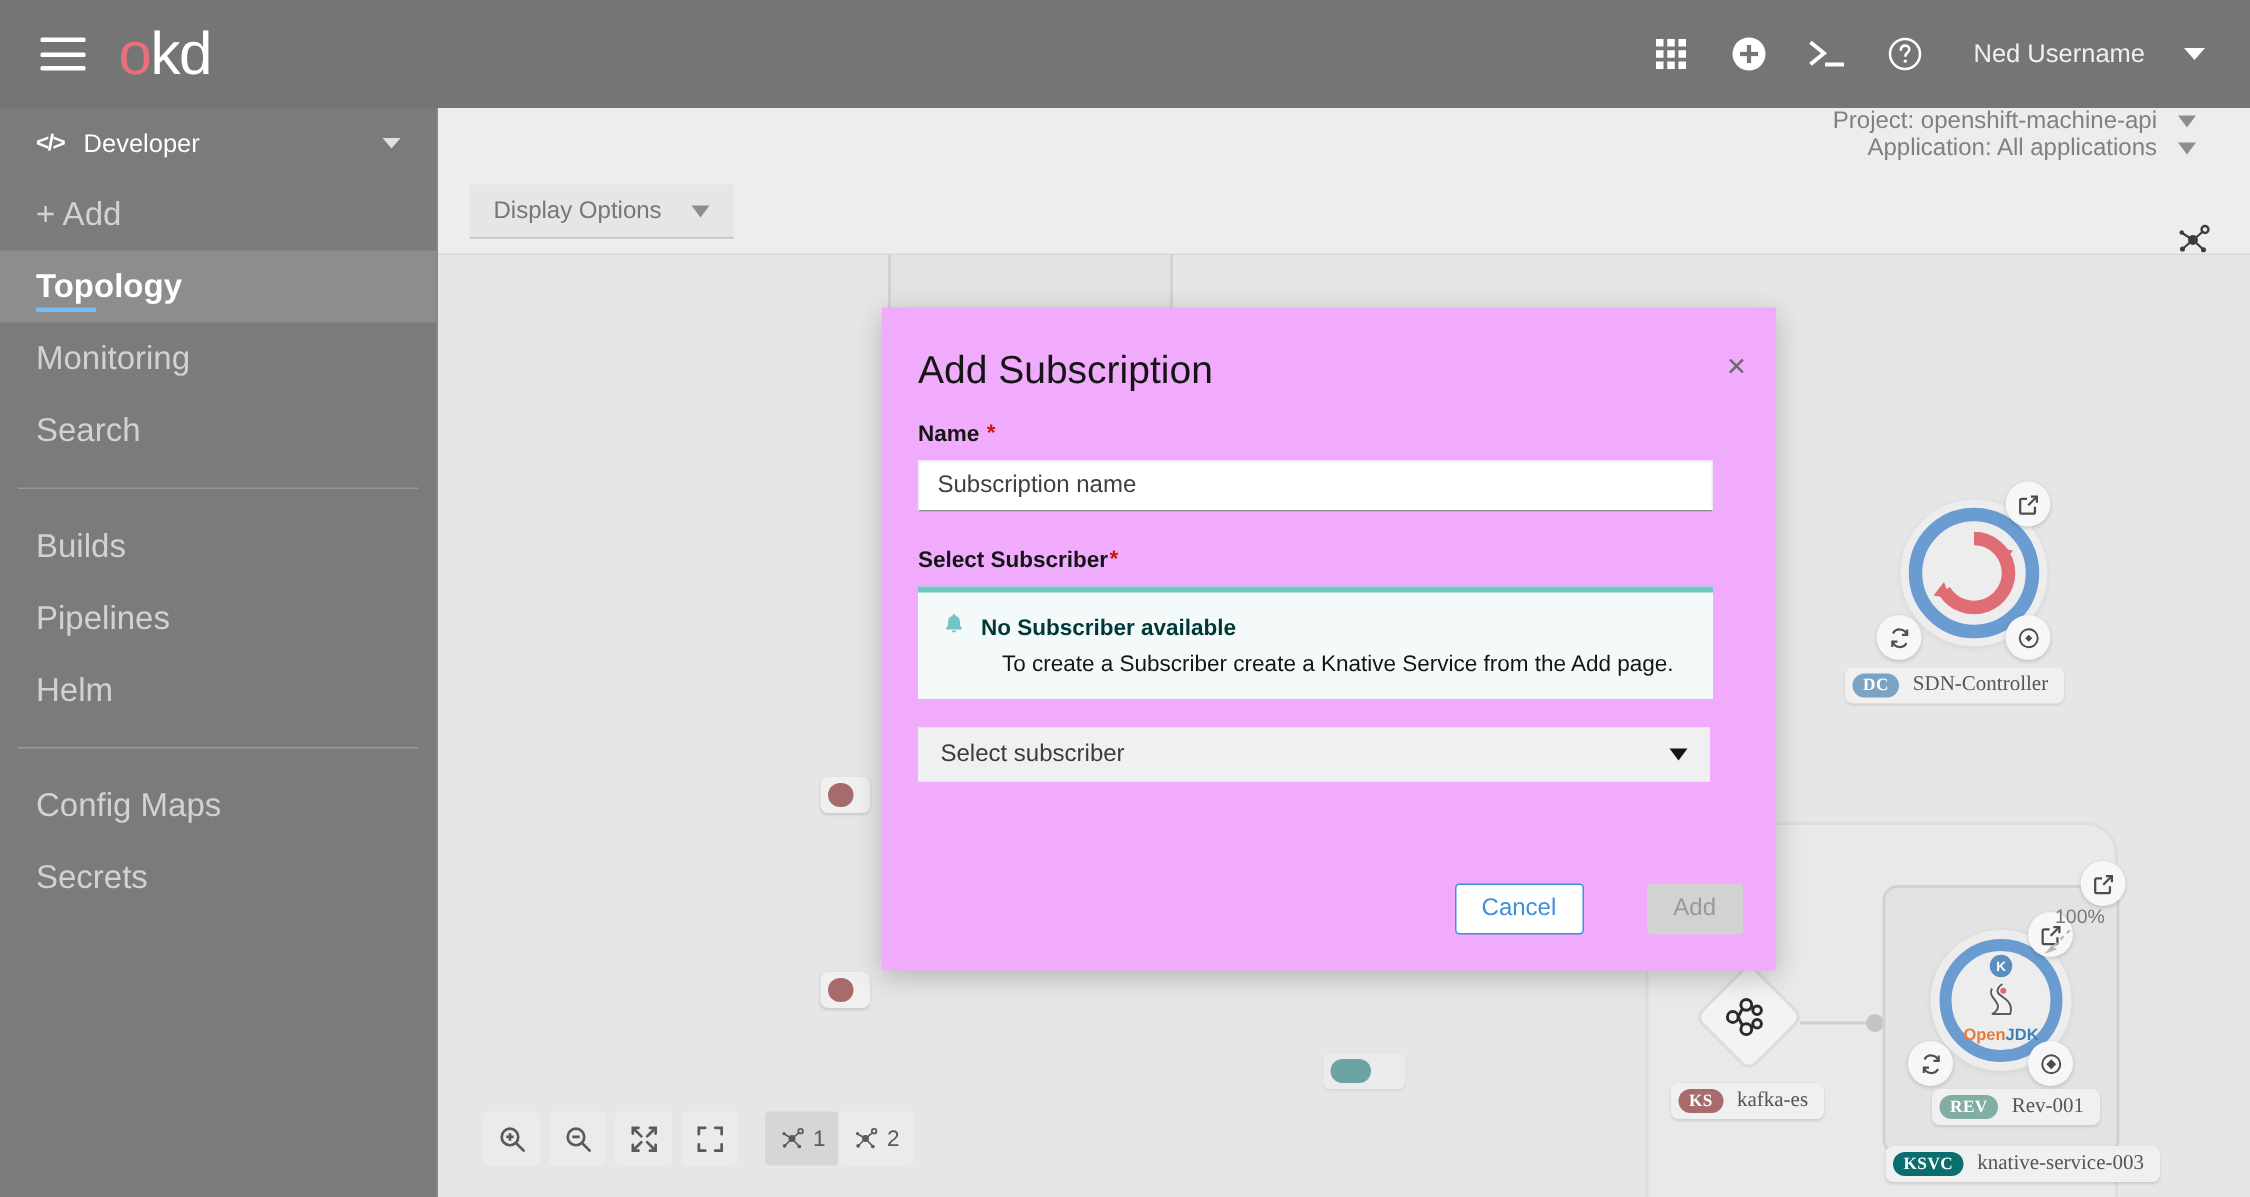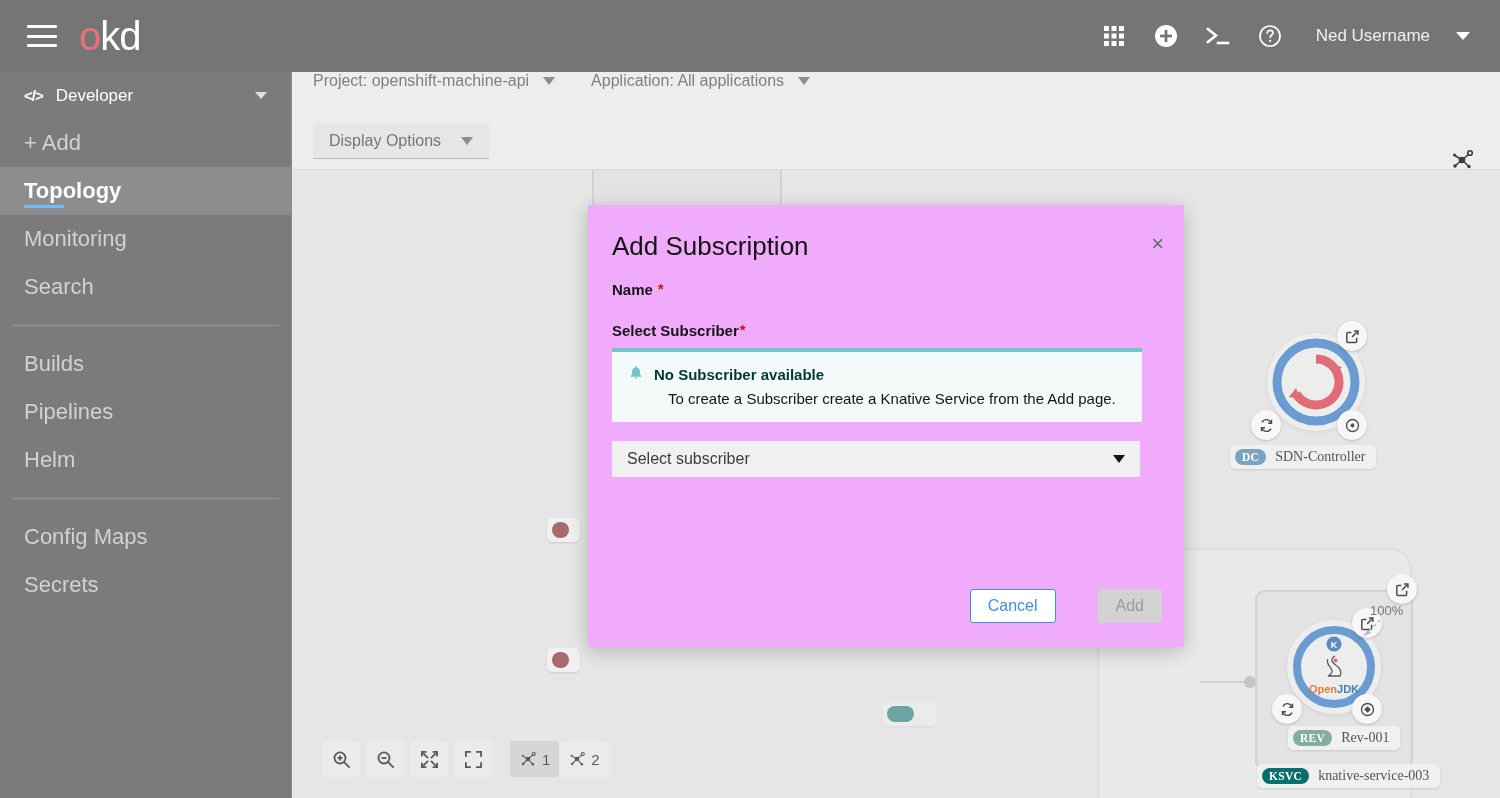"Project: openshift-machine-api" .filter-row1 { align-items: flex-start -> flex-end; flex-direction: none -> column }
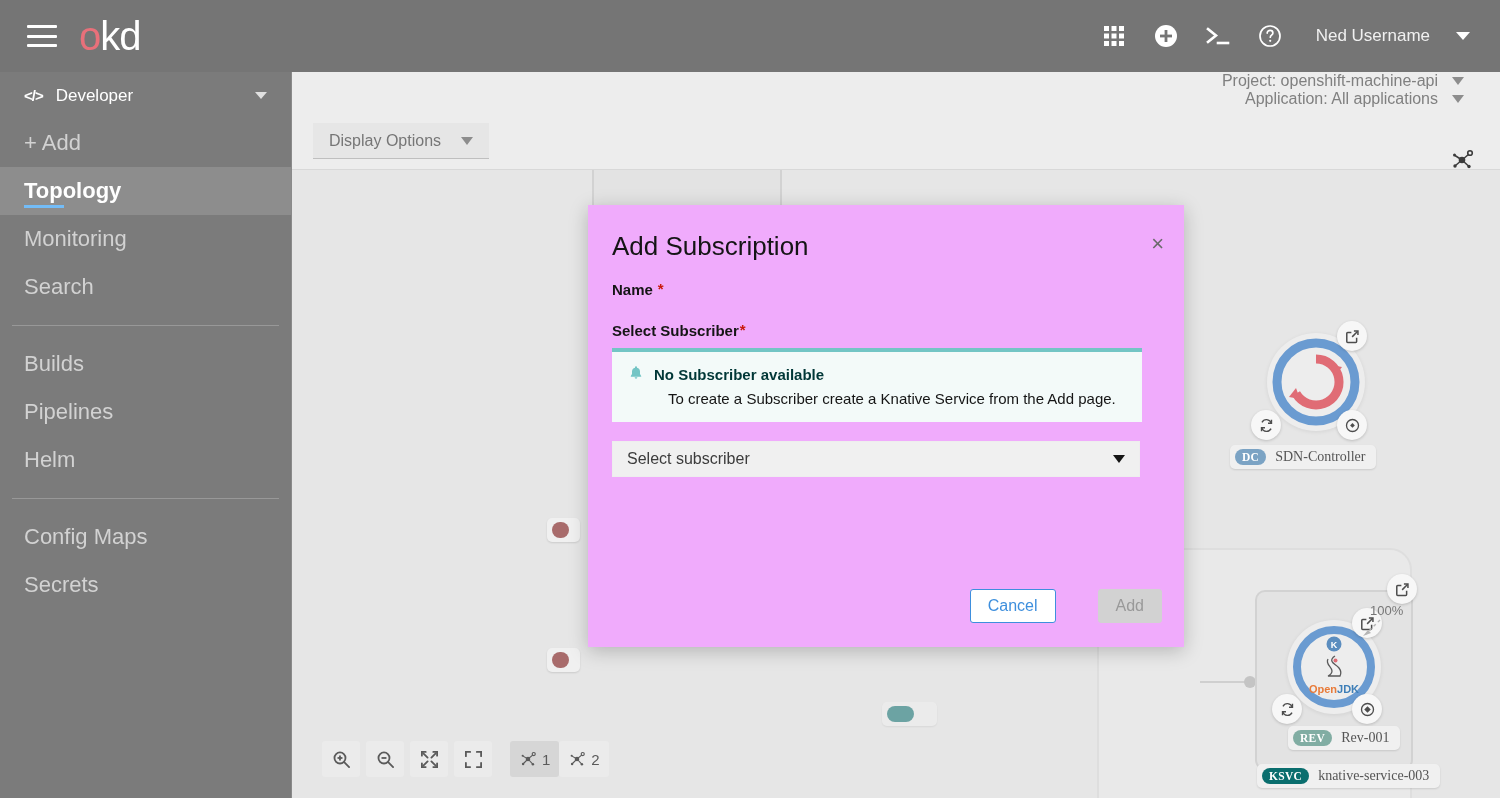"Subscription name" input.text-input { html: none -> <input> }
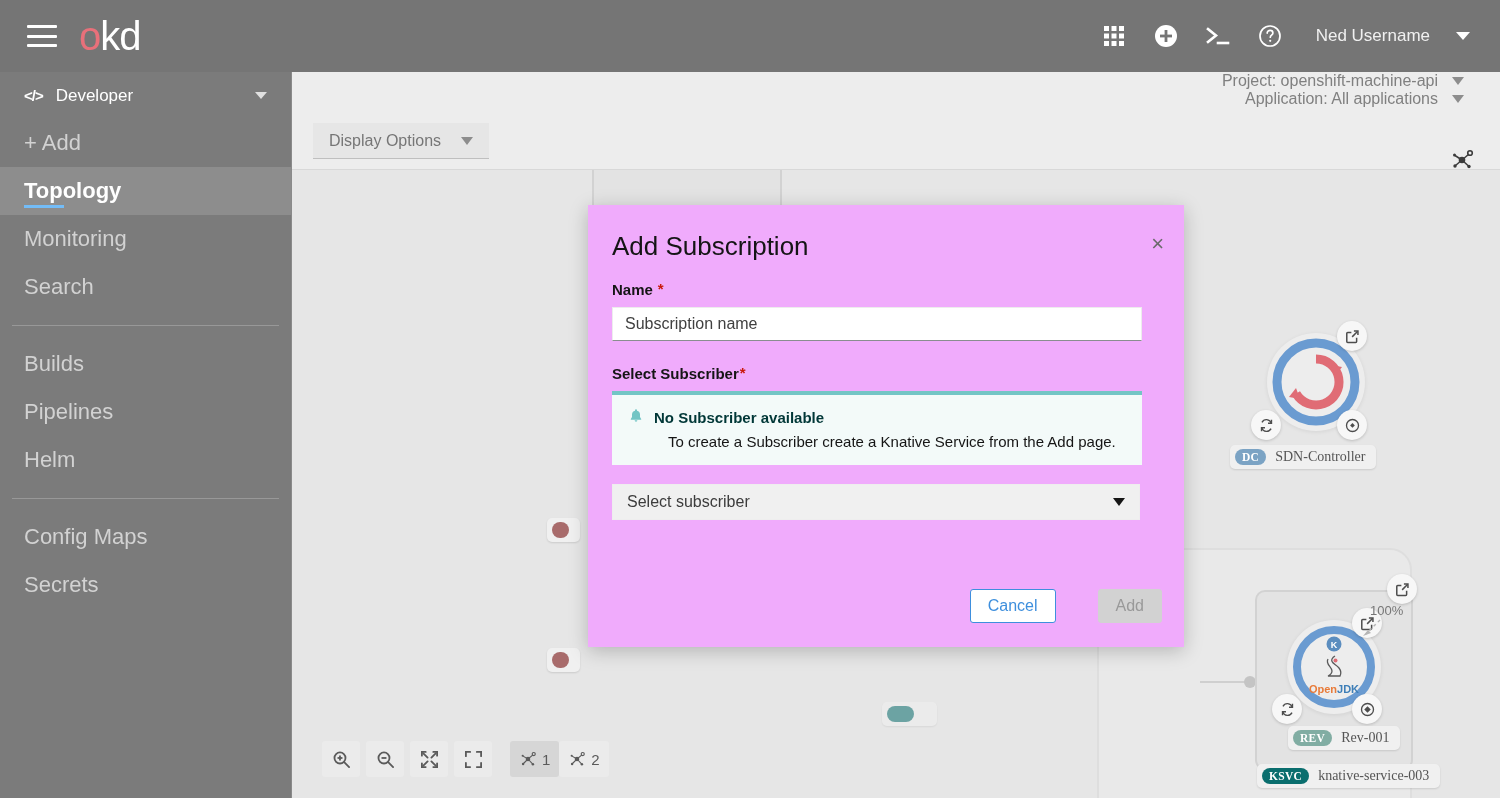"KS" div { html: none -> <div> <svg> <rect></rect> <g> <circle></circle> <circle></circle> <circle></circle> <circle></circle> <circle></circle> <line></line> <line></line> <line></line> <line></line> </g> </svg> <div> <span>KS</span> <span>kafka-es</span> </div> </div> }
